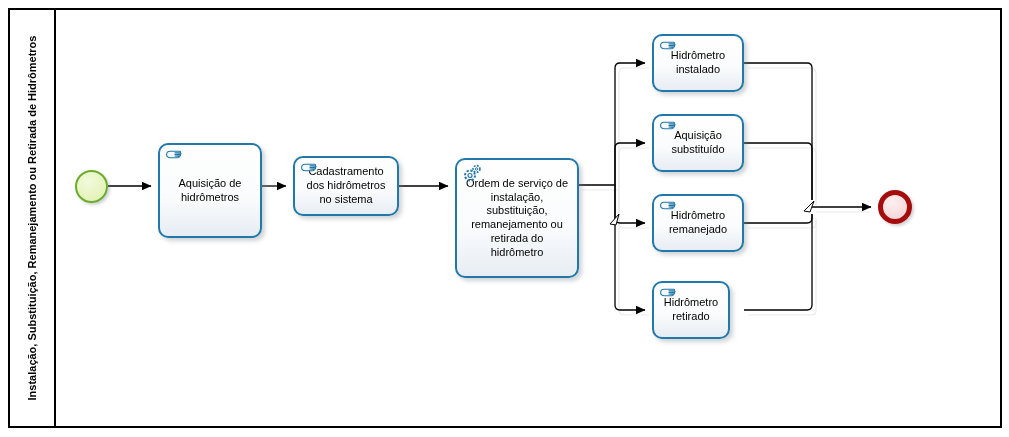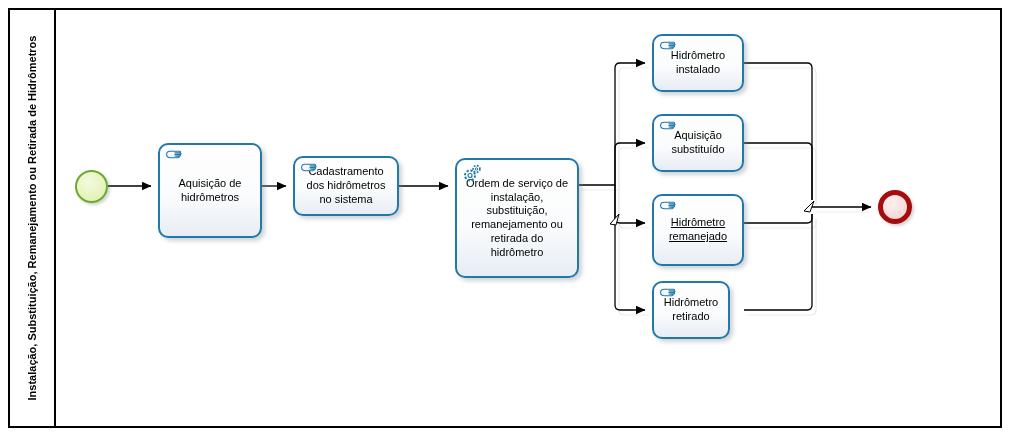"Hidrômetro remanejado" div.task { height: 72px -> 58px; text-decoration: underline -> none }
